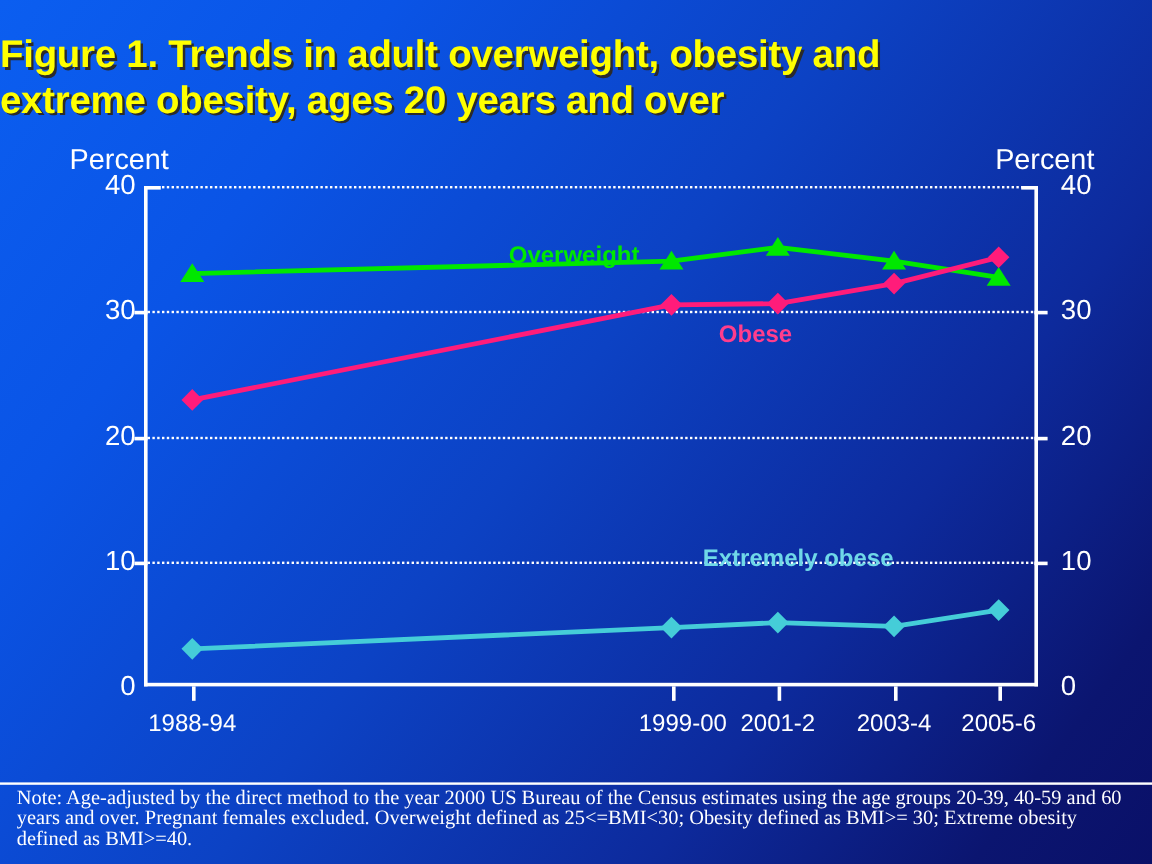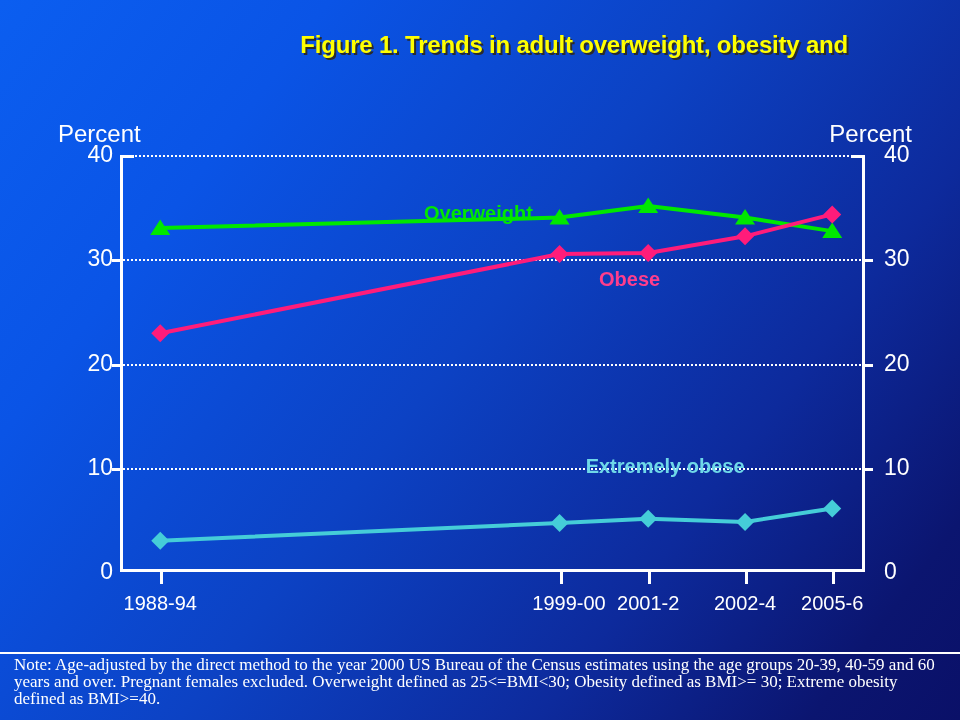"Figure 1. Trends in adult" #title-block { font-size: 24px -> 32px; text-align: right -> left; width: 848px -> 960px }
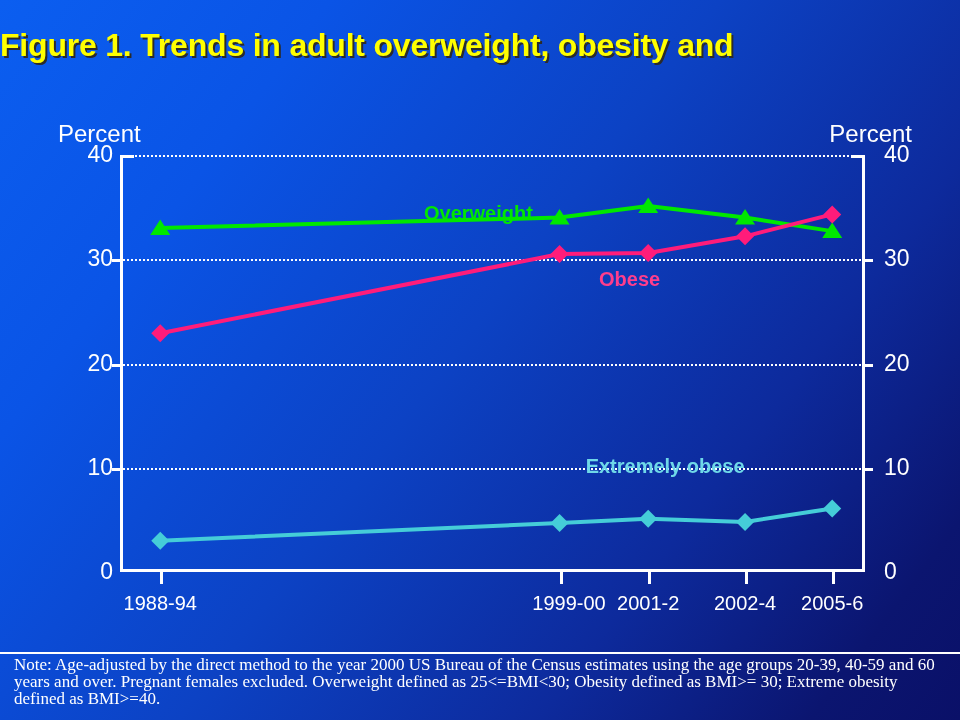"extreme obesity, ages 20 years" span.tline { html: none -> <span>extreme obesity, ages 20 years and over</span> }
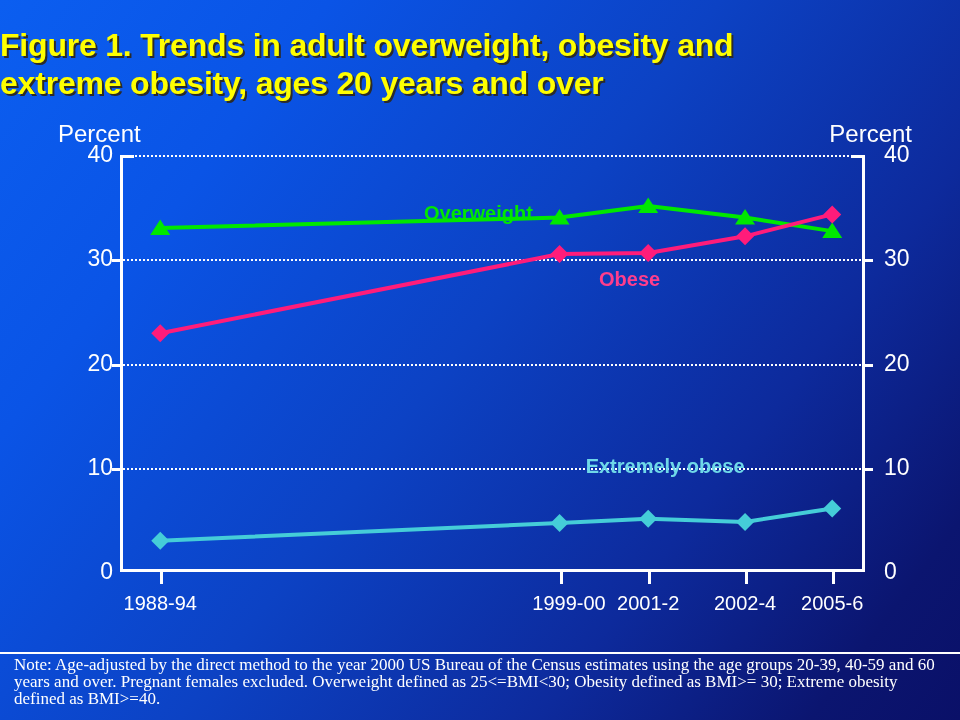"2002-4" div.xlabel { text: 2002-4 -> 2003-4 }
